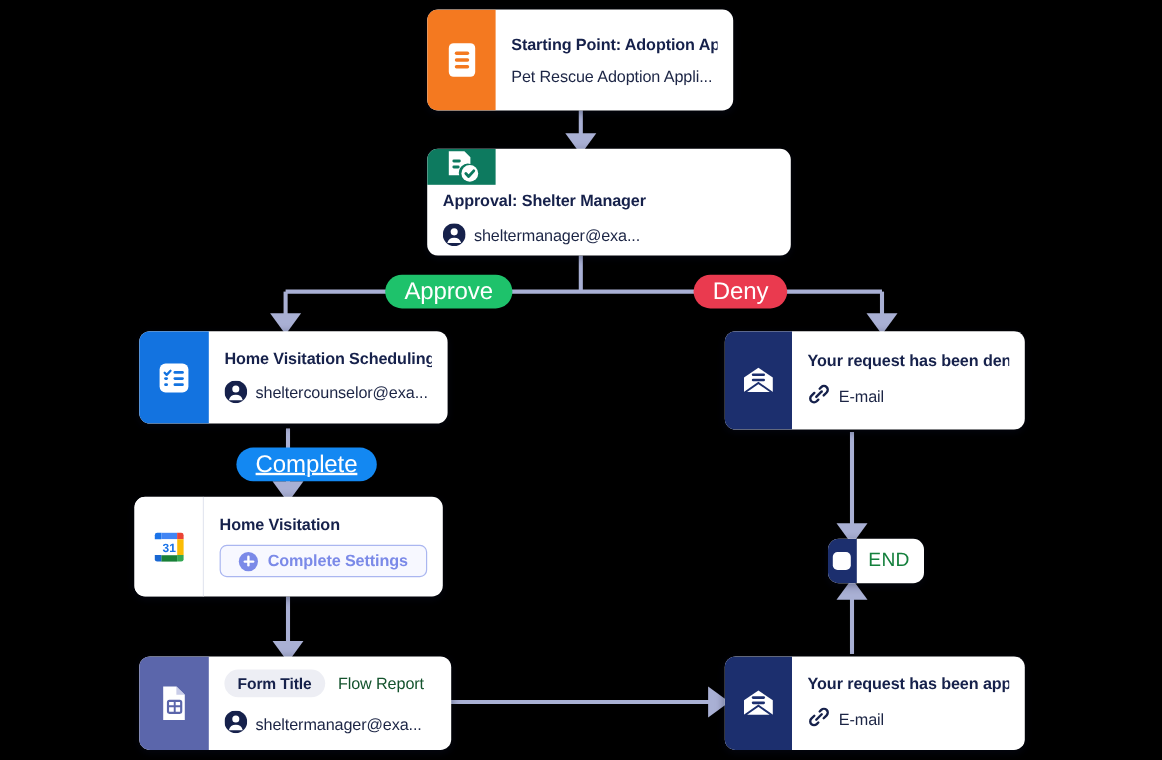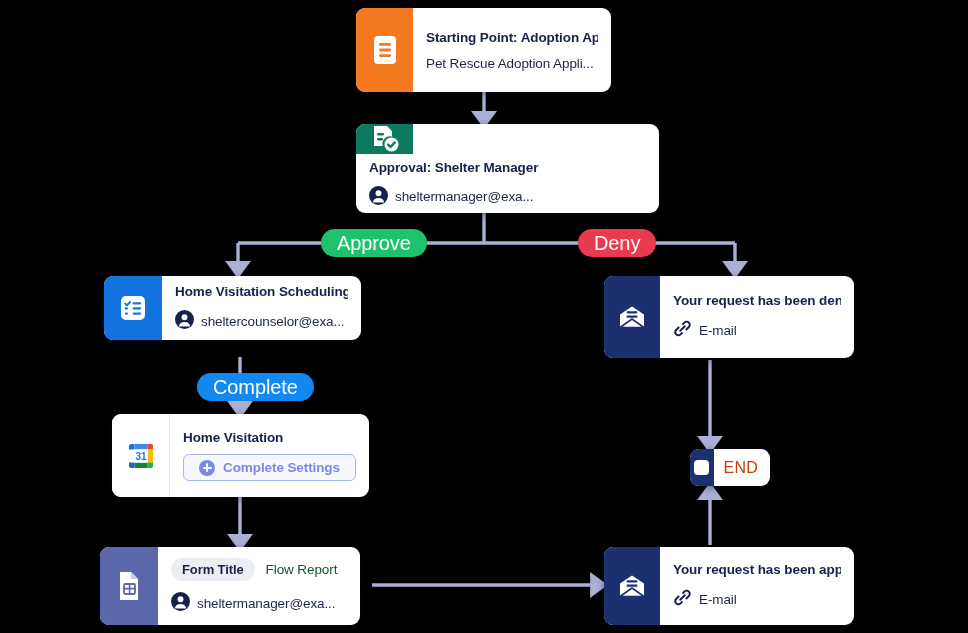"Home Visitation Scheduling" div.node { height: 64px -> 77px; left: 104px -> 116px }
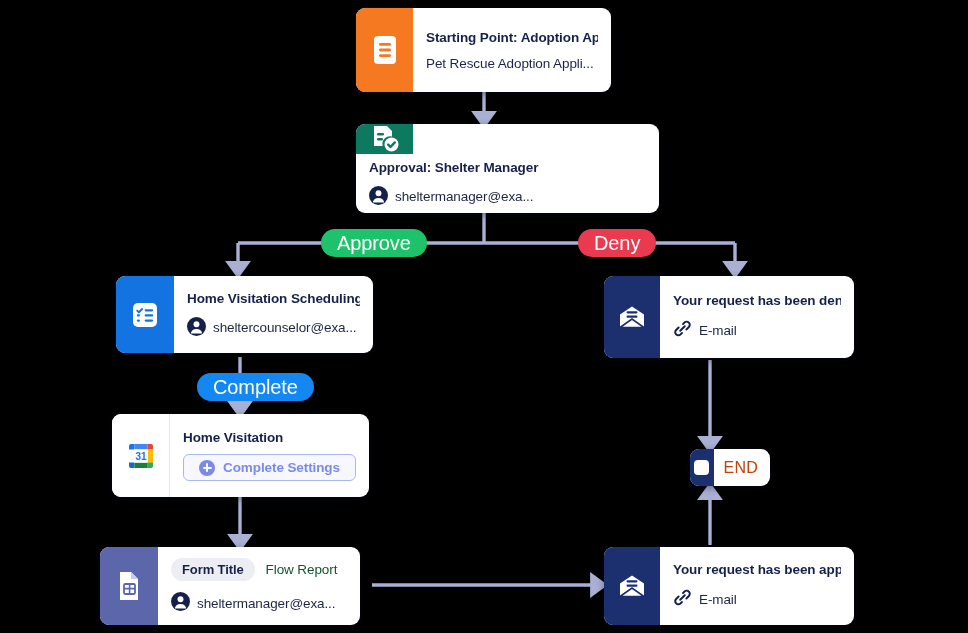"Complete" .pill-complete { text-decoration: none -> underline }
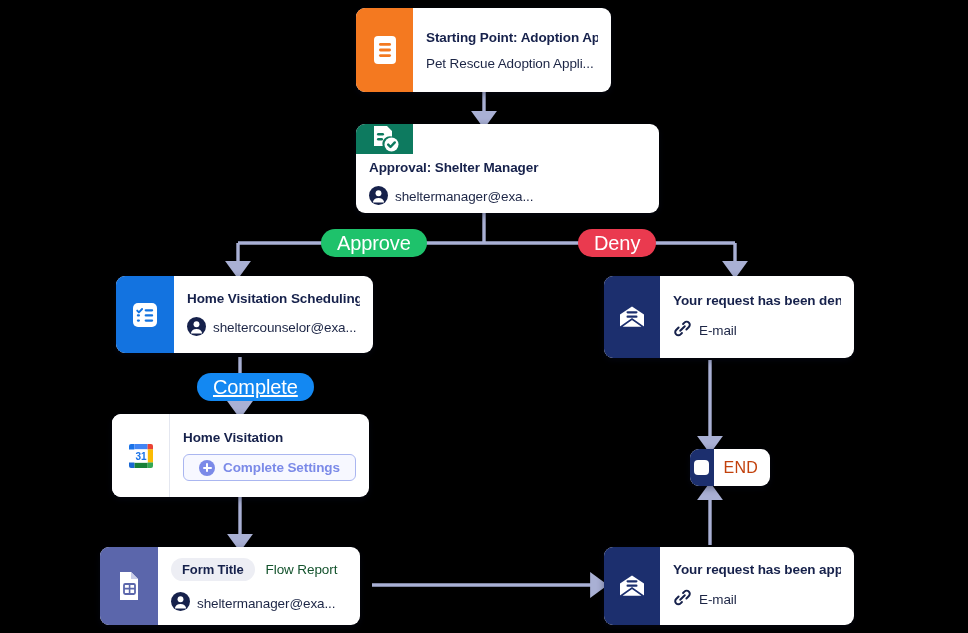"END" #end-node .end-label { color: #c2410c -> #15803d }
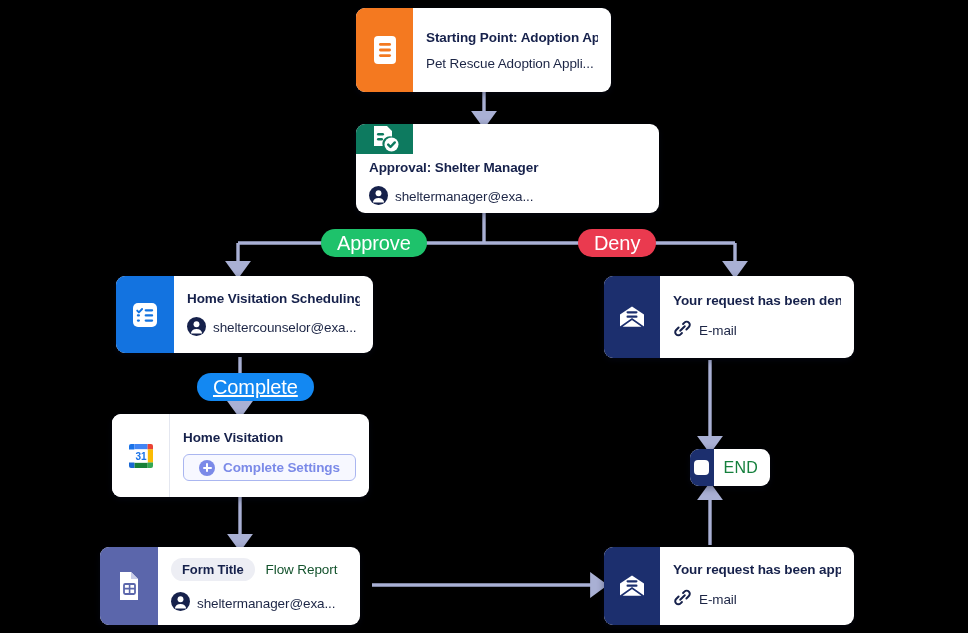"Form Title" div.node { left: 100px -> 116px }
